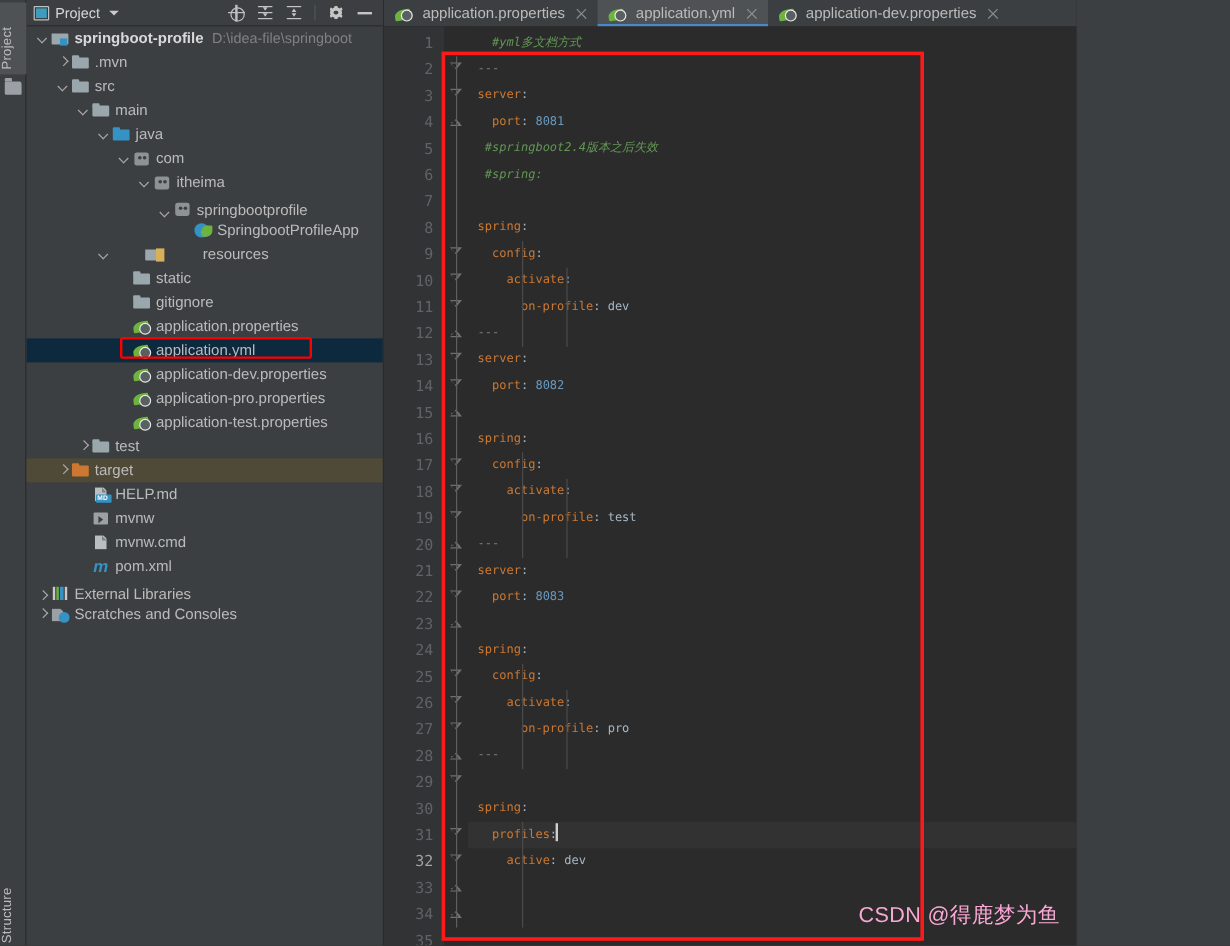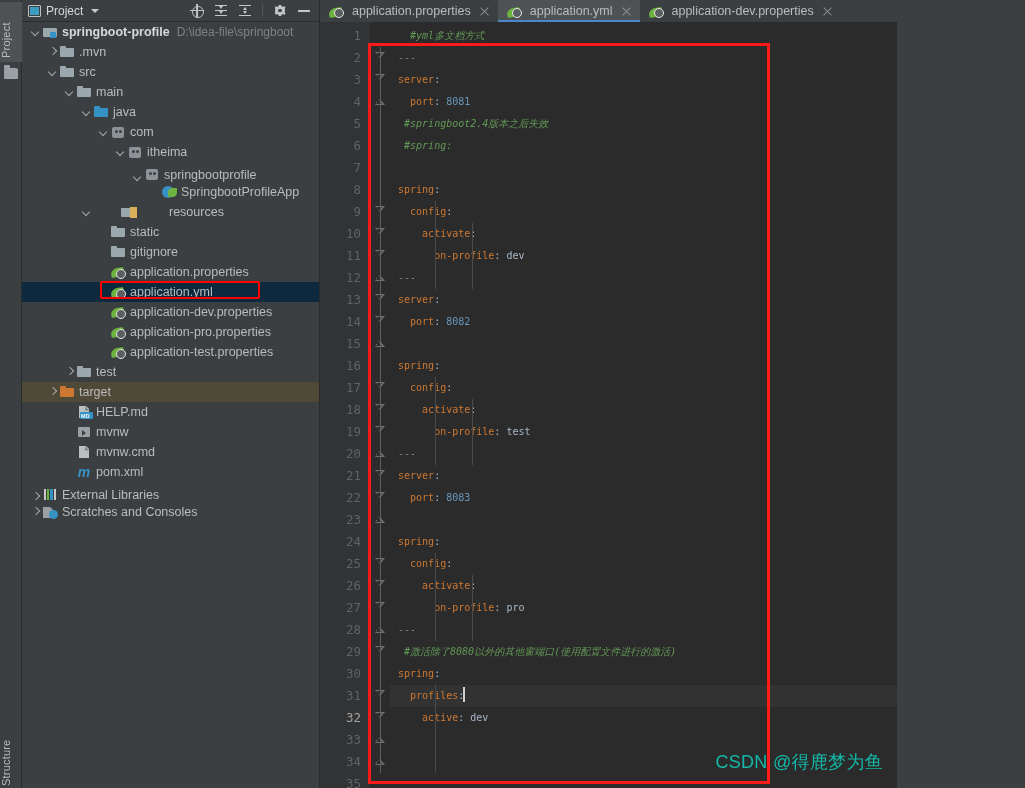"#激活除了8080以外的其他窗端口(使用配置文件进行的激活)" span.t-comment { html: <span>#激活除了8080以外的其他窗端口(使用配置文件进行的激活)</span> -> none }
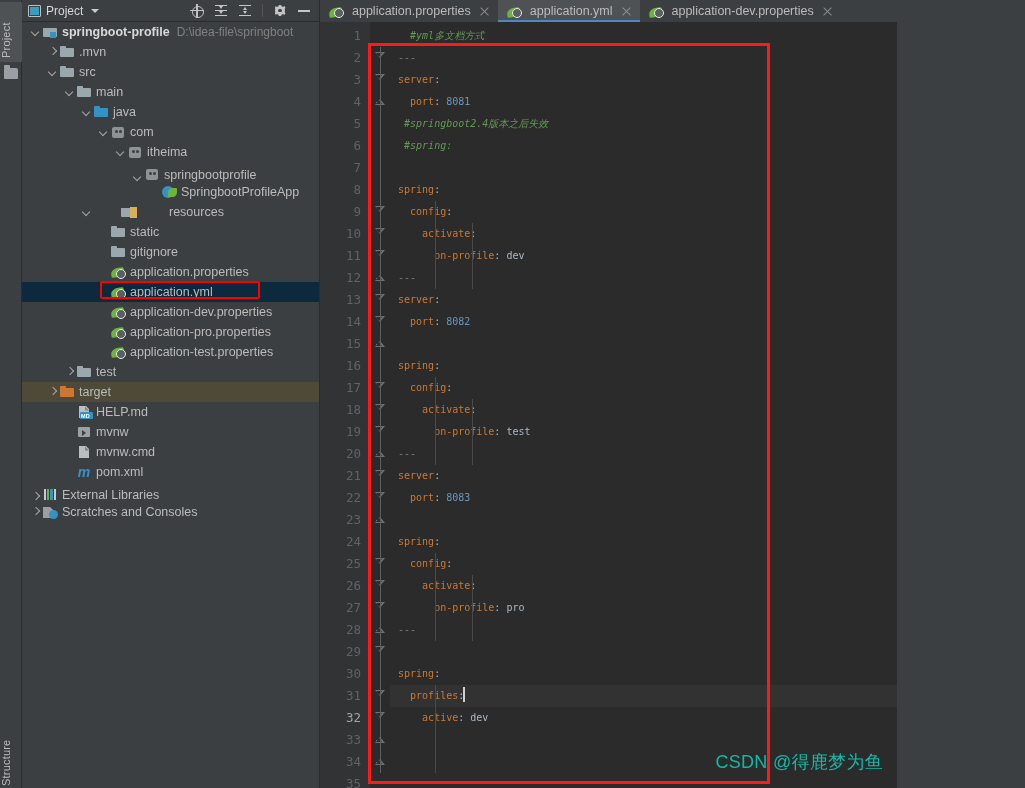"CSDN @得鹿梦为鱼" .watermark { color: #14b8a6 -> #f9a8d4 }
